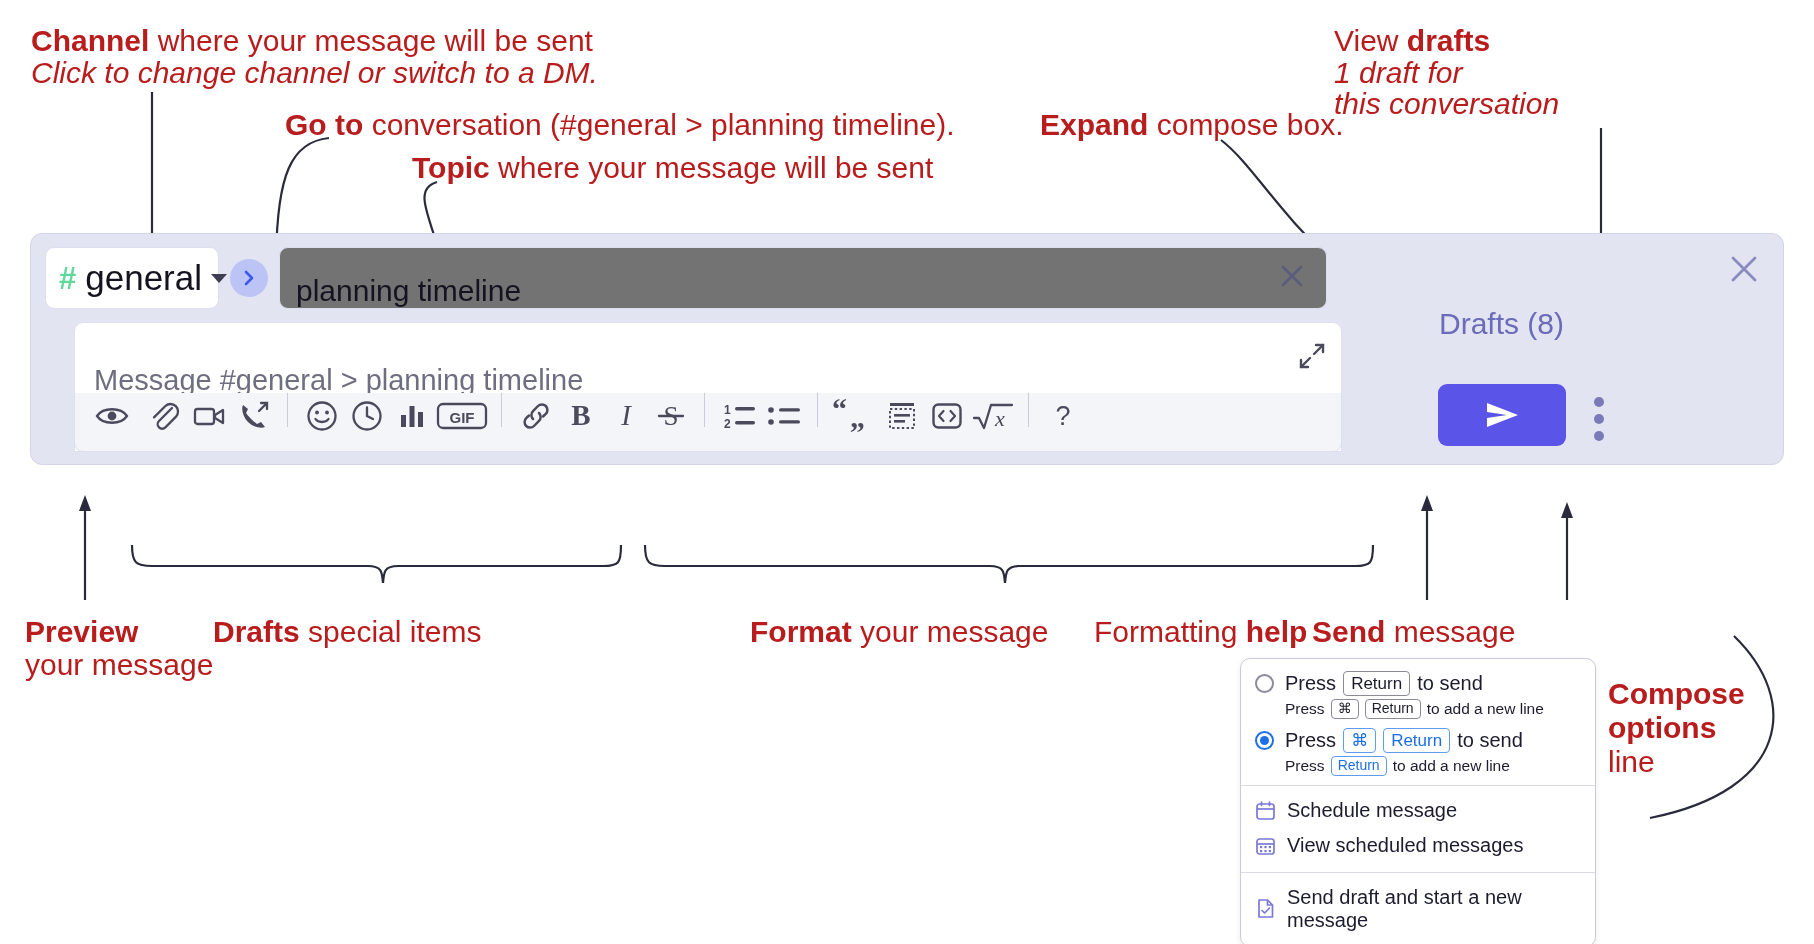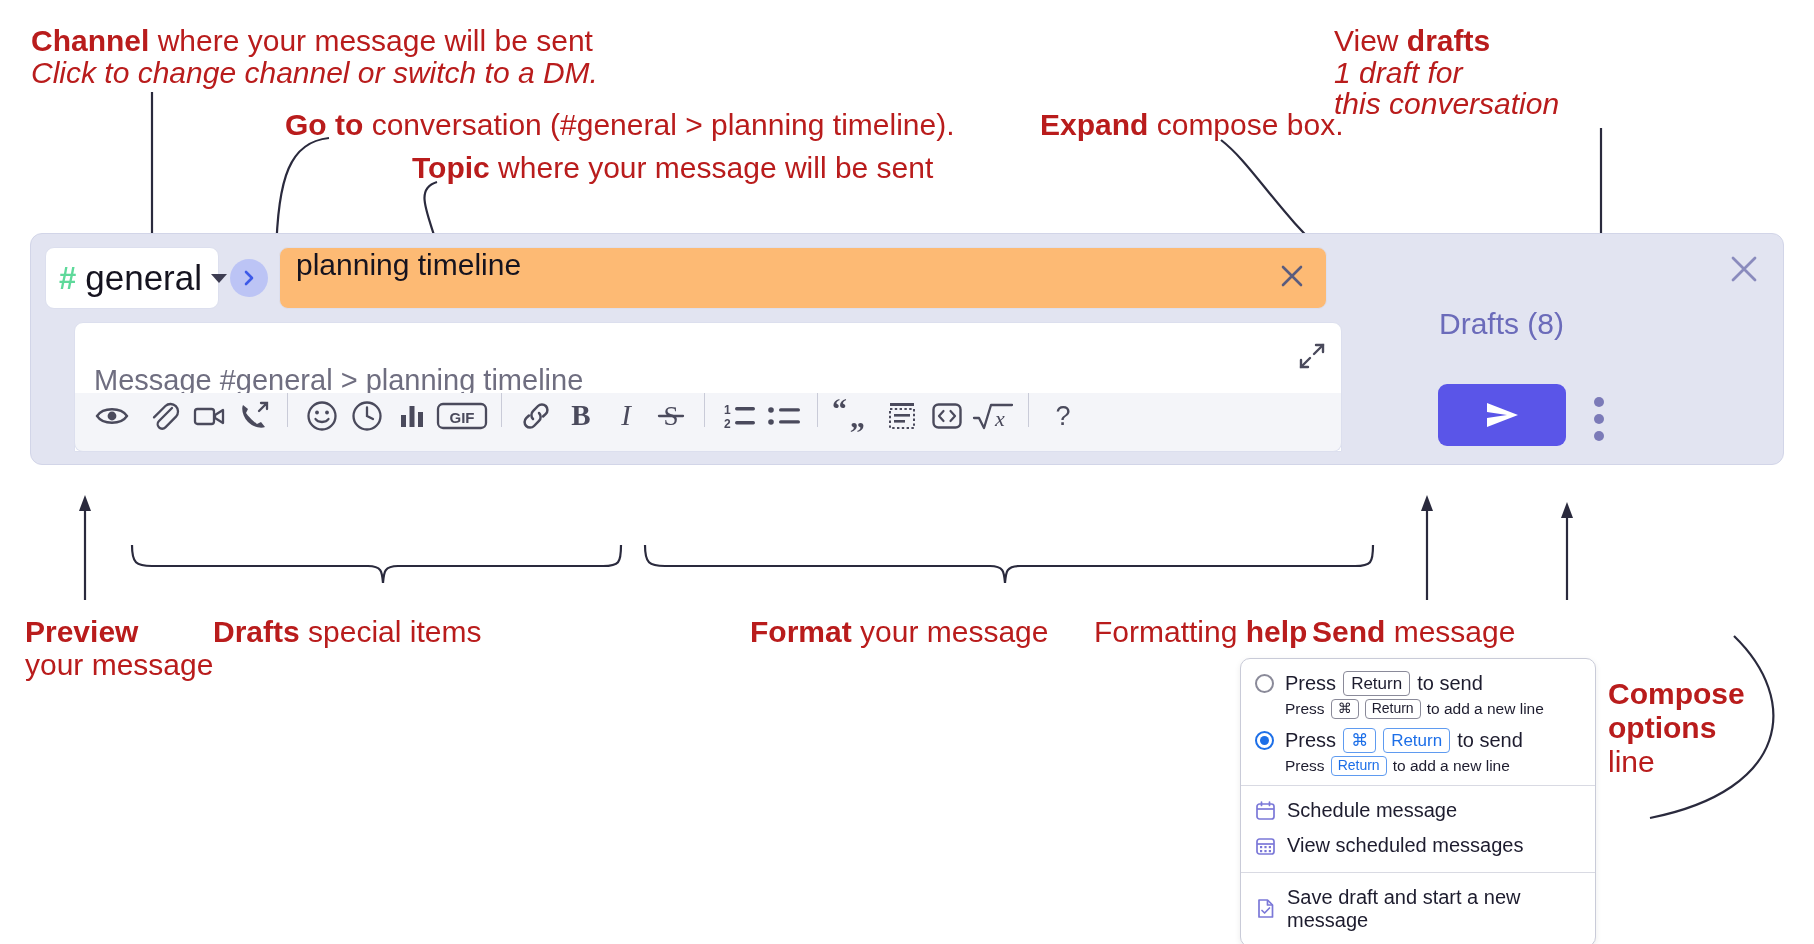"planning timeline" .topic-field { align-items: flex-start -> flex-end; background: #fdba74 -> #737373 }
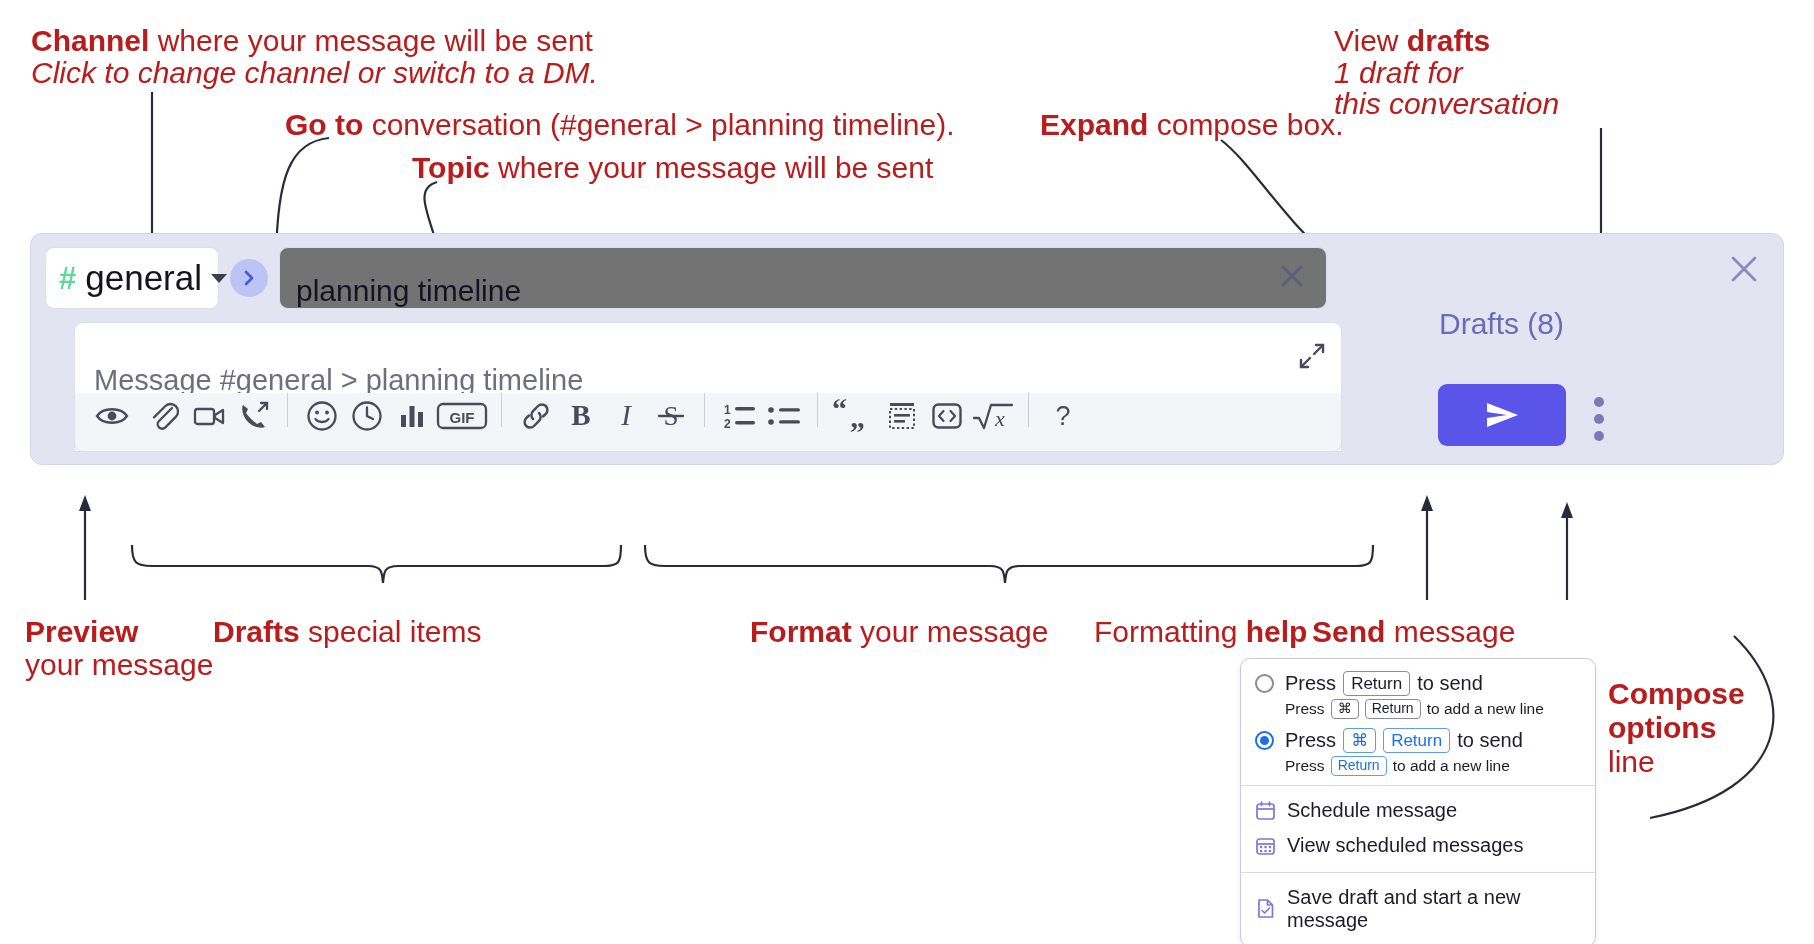"Save draft and start a" span { text: Save -> Send }
